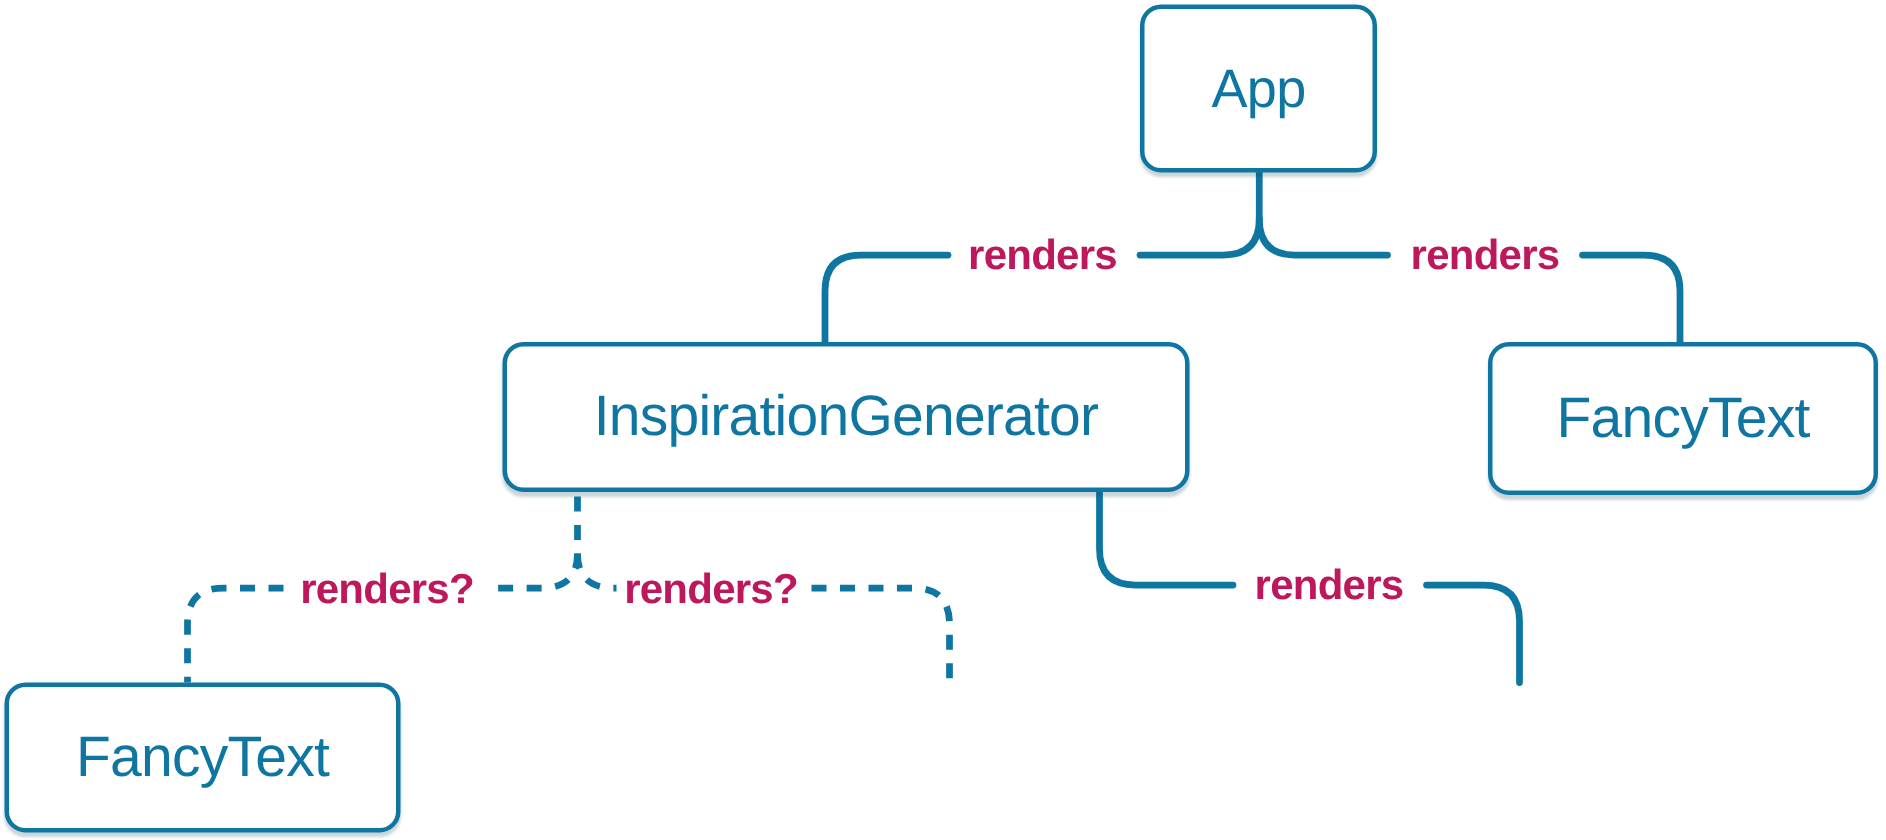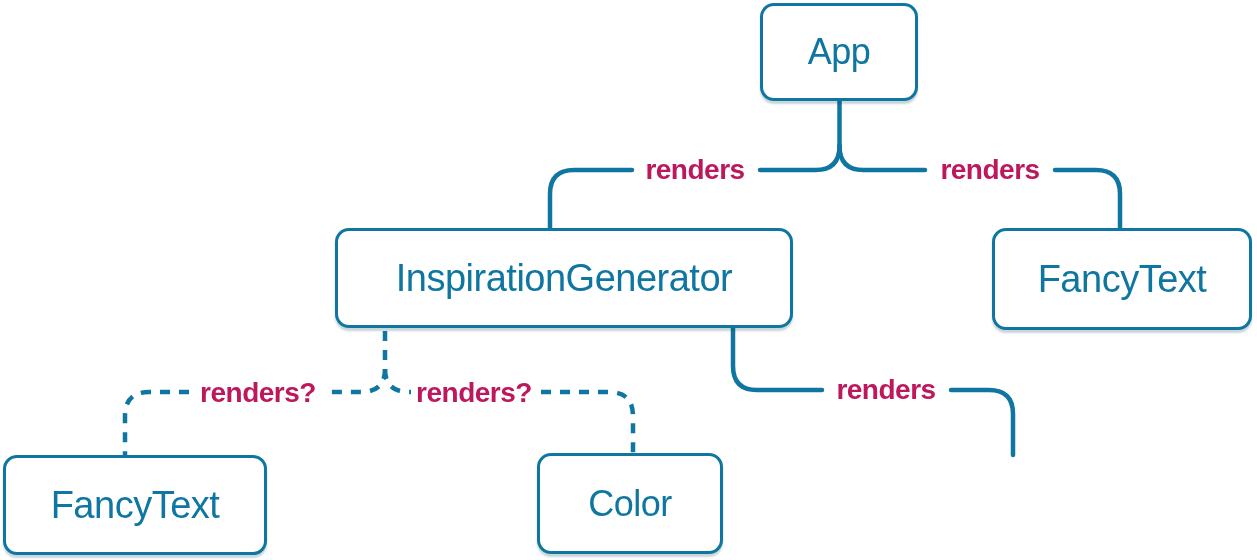"App" div.node { height: 98px -> 112px }
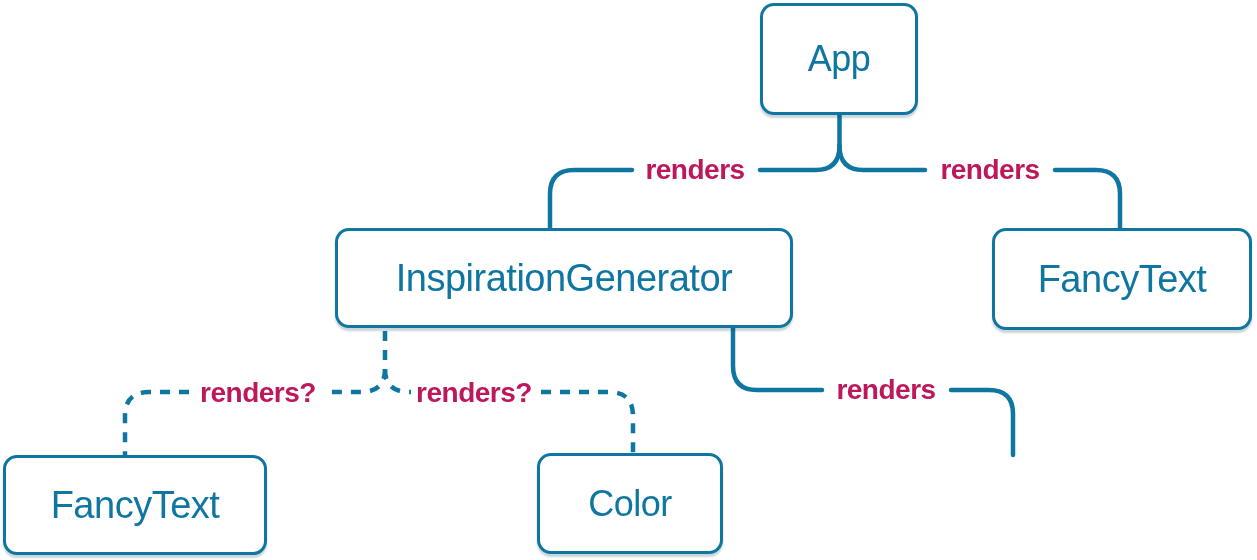"Color" div.node { html: <div>Color</div> -> none }
